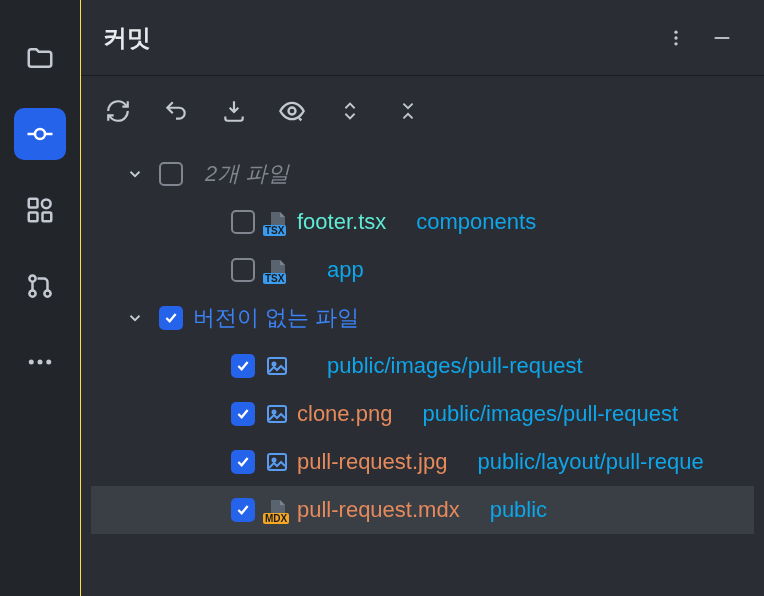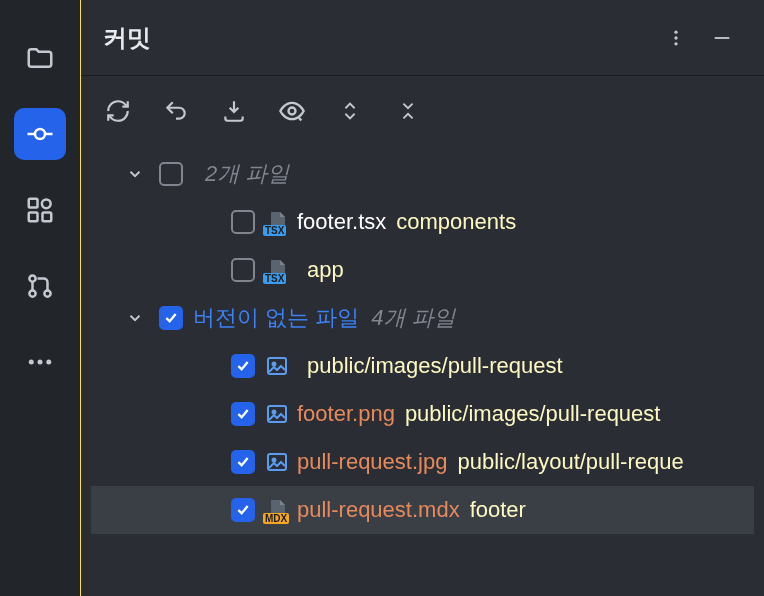"footer.tsx" .file-name.green { color: #ffffff -> #5eead4 }
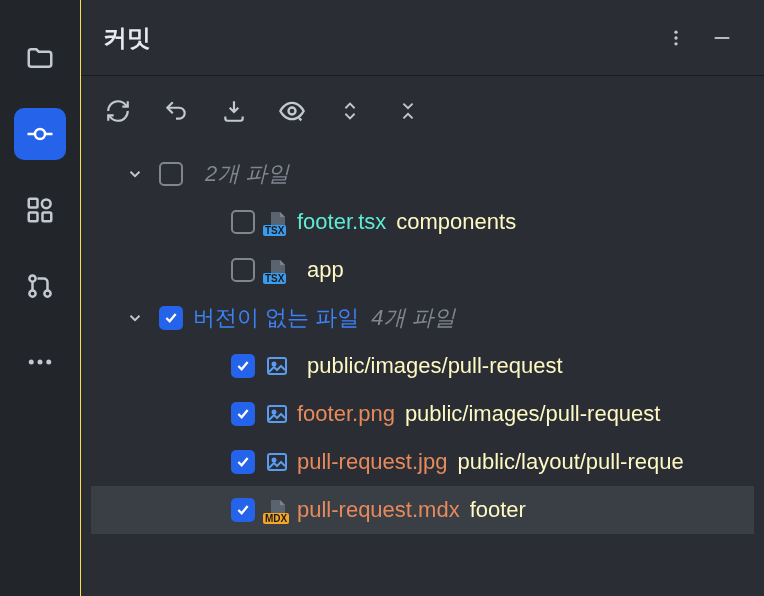"components" .file-path { color: #fef9c3 -> #0ea5e9; margin-left: 10px -> 30px }
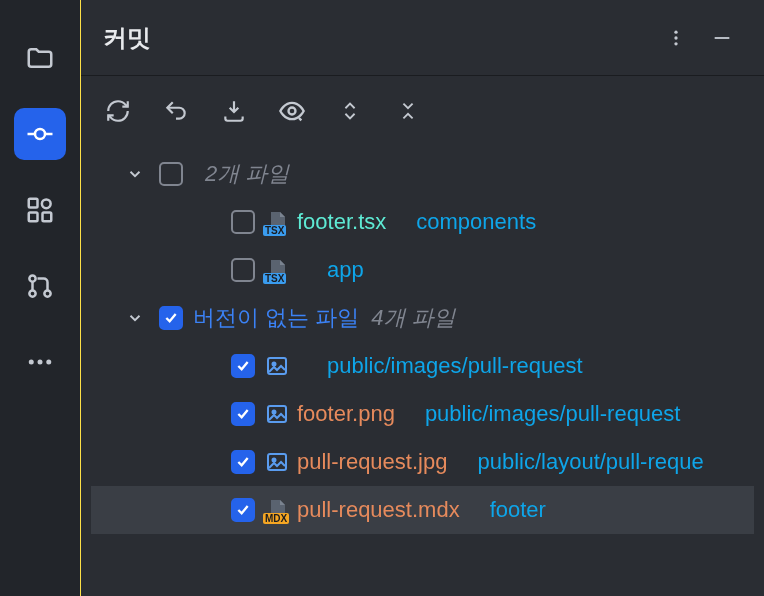"4개 파일" span.count { html: <span>4개 파일</span> -> none }
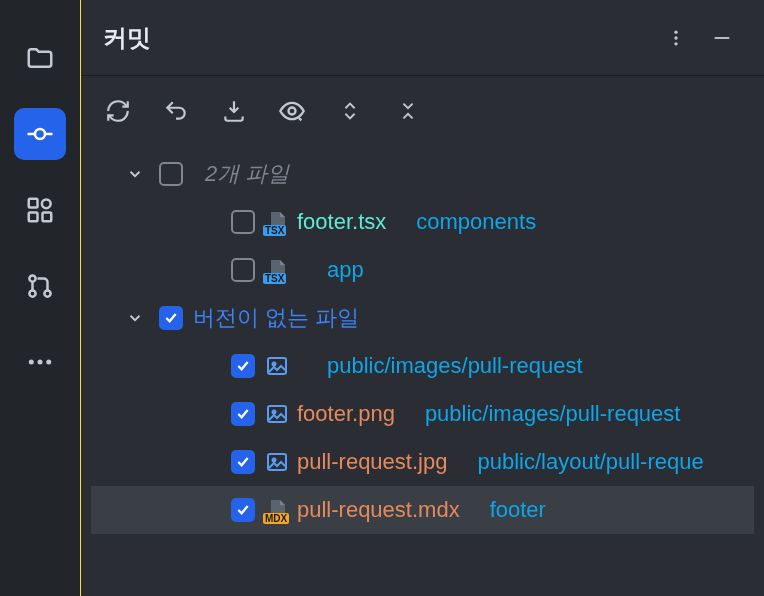"footer.png" span.file-name { text: footer.png -> clone.png }
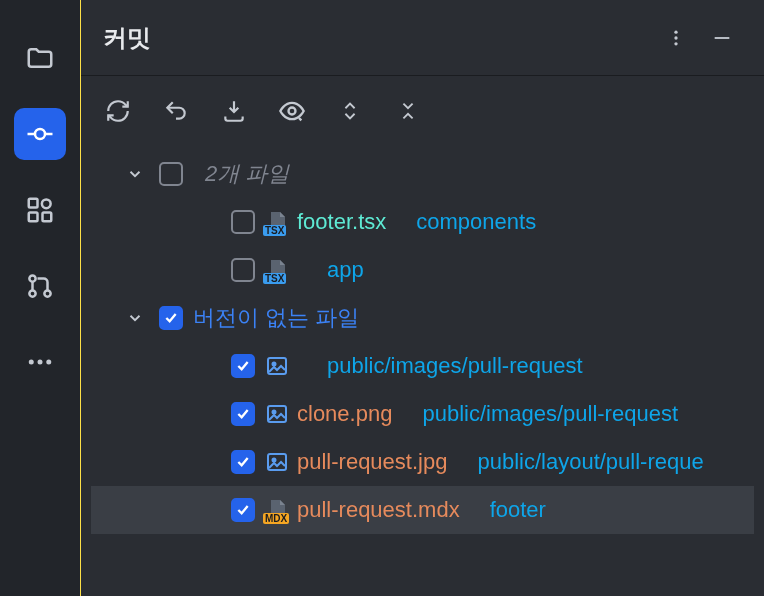"footer" span.file-path { text: footer -> public }
